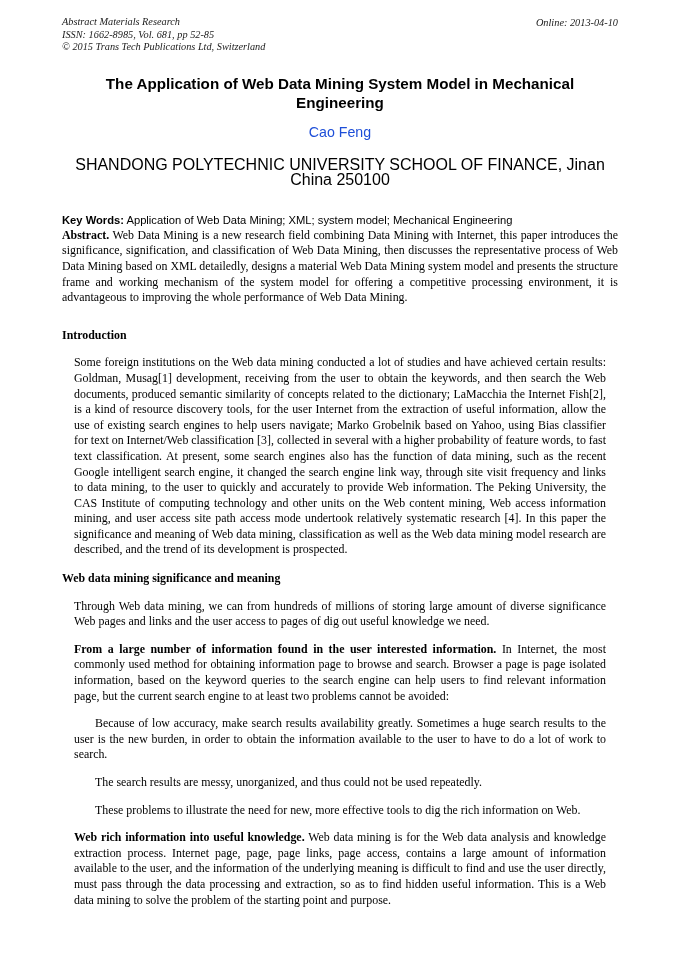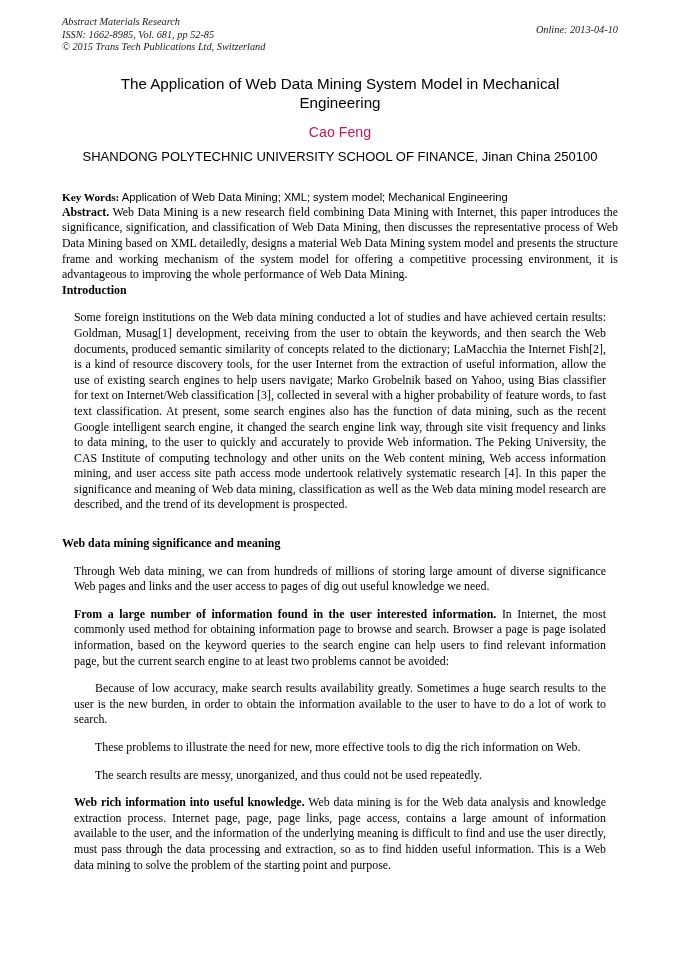"Online: 2013-04-10" .journal-header .online-date { top: 8px -> 1px }
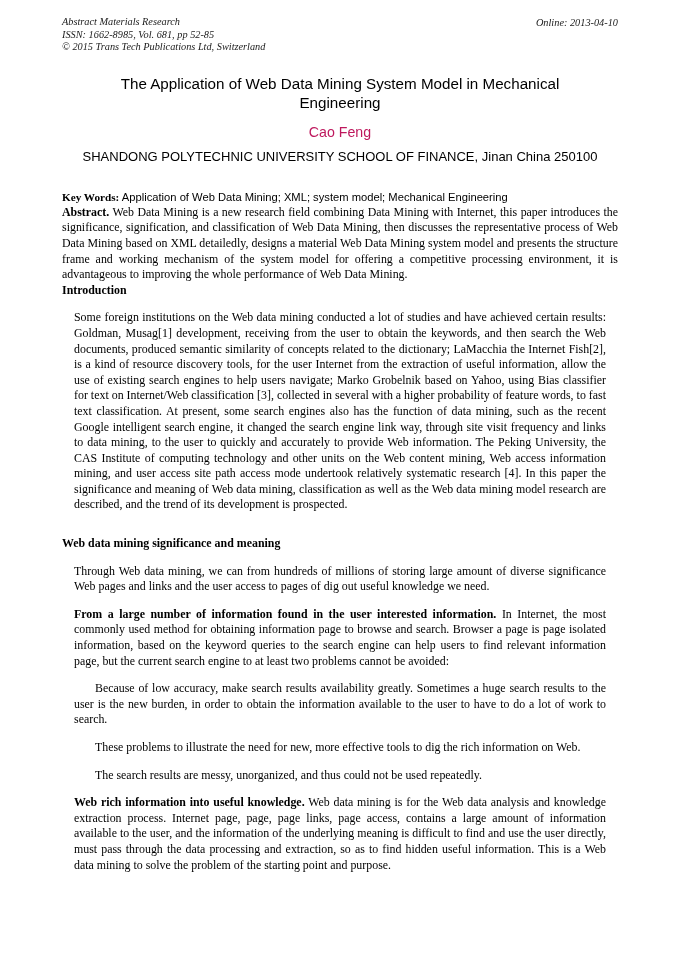"The Application of Web Data" .paper-title { font-weight: normal -> bold }
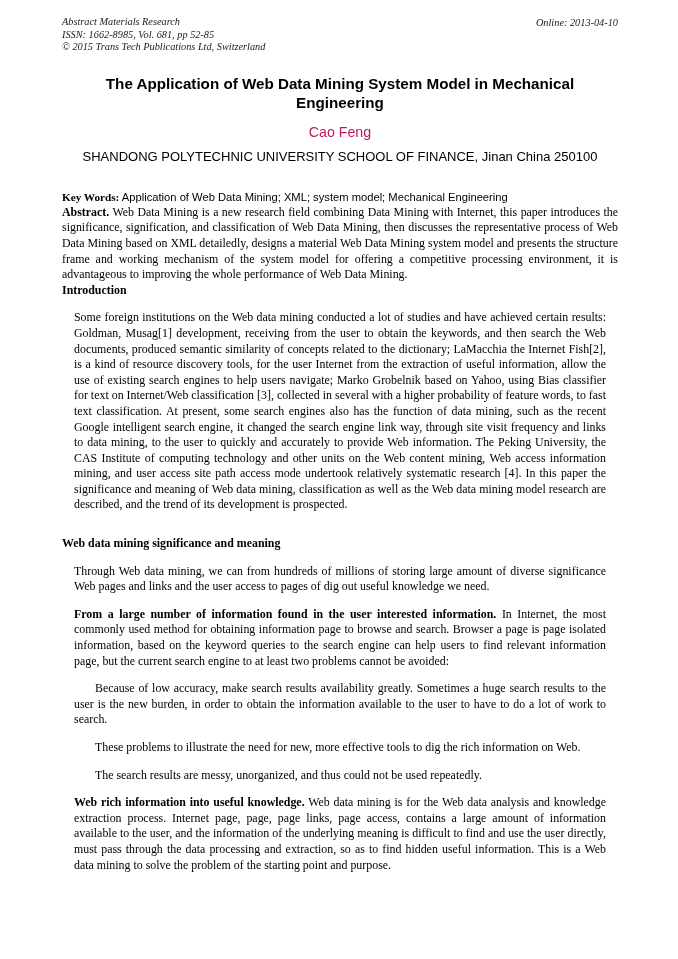"Cao Feng" .author { color: #be185d -> #1d4ed8 }
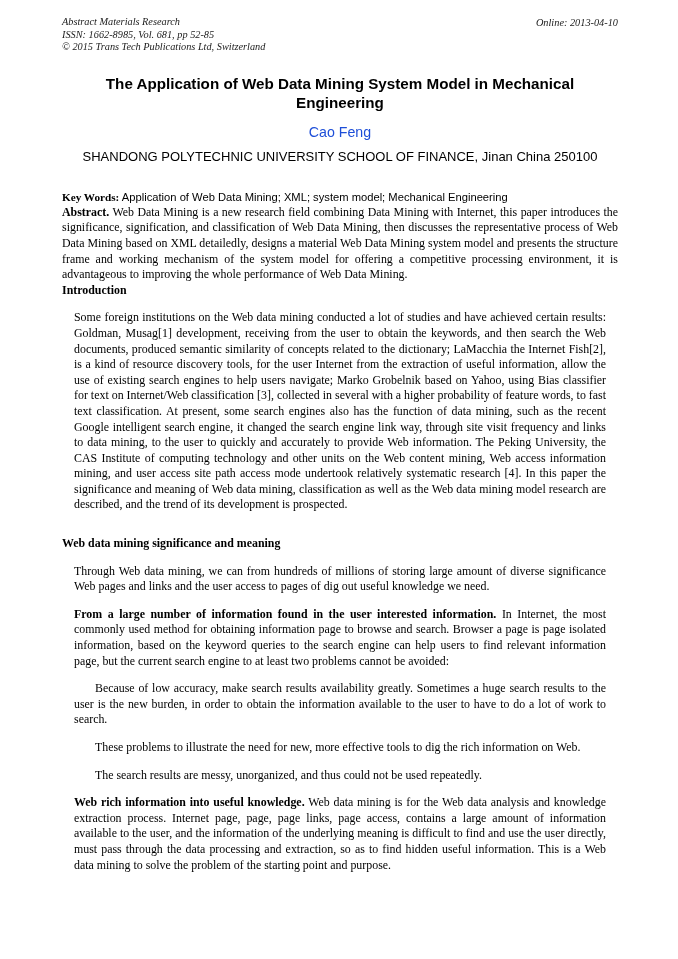"SHANDONG POLYTECHNIC UNIVERSITY SCHOOL" .affiliation { font-size: 13px -> 16px; margin-top: 8px -> 16px }
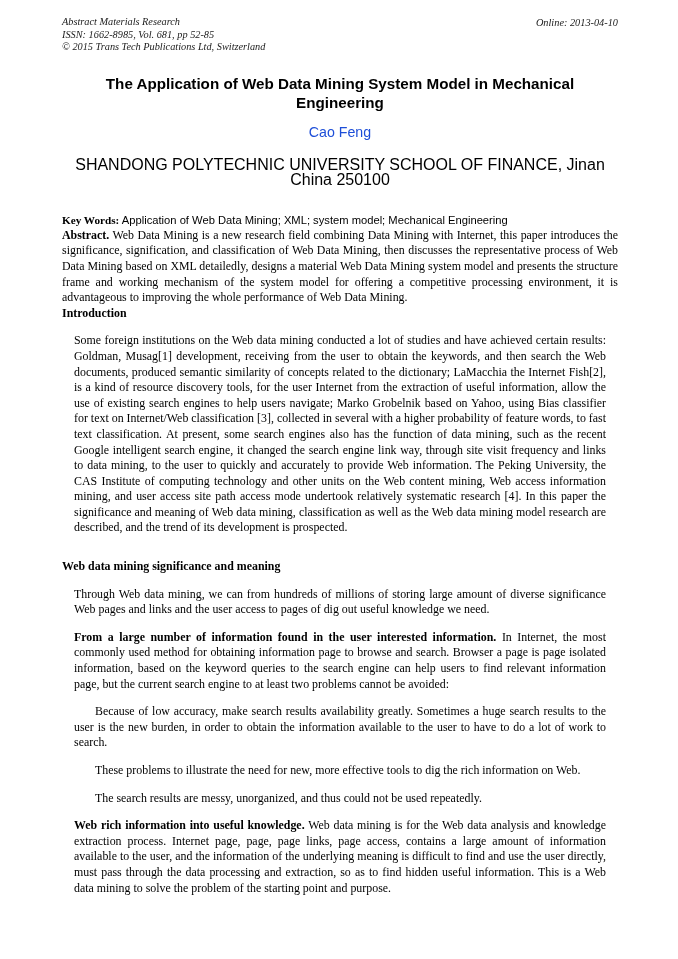"Key Words:" .keywords .kw-label { font-family: Liberation Serif, serif -> none }
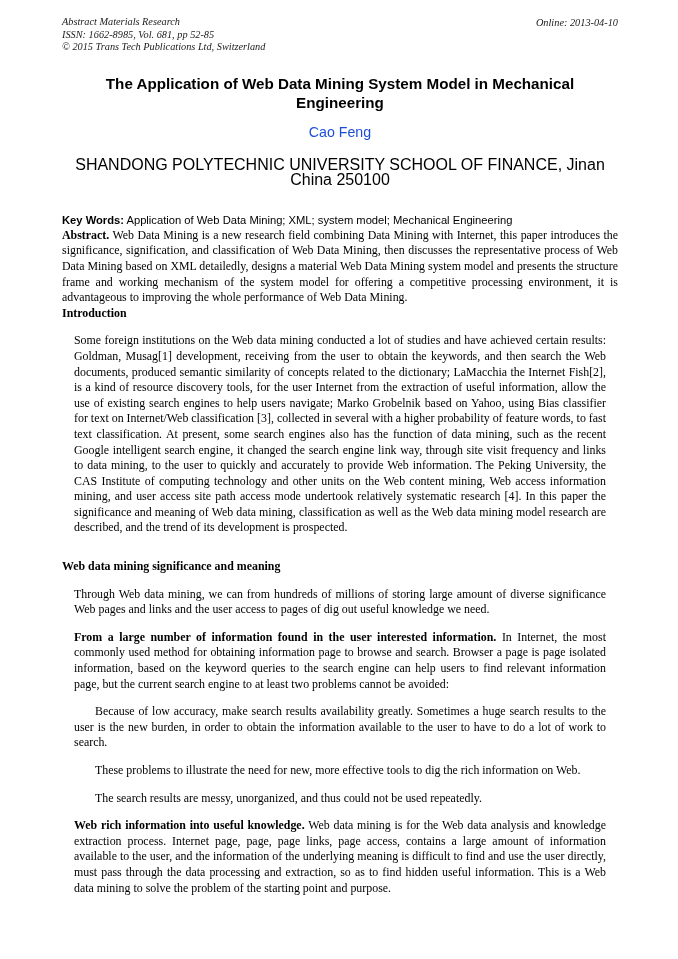"Introduction" .heading-spaced-before { margin-top: none -> 22px }
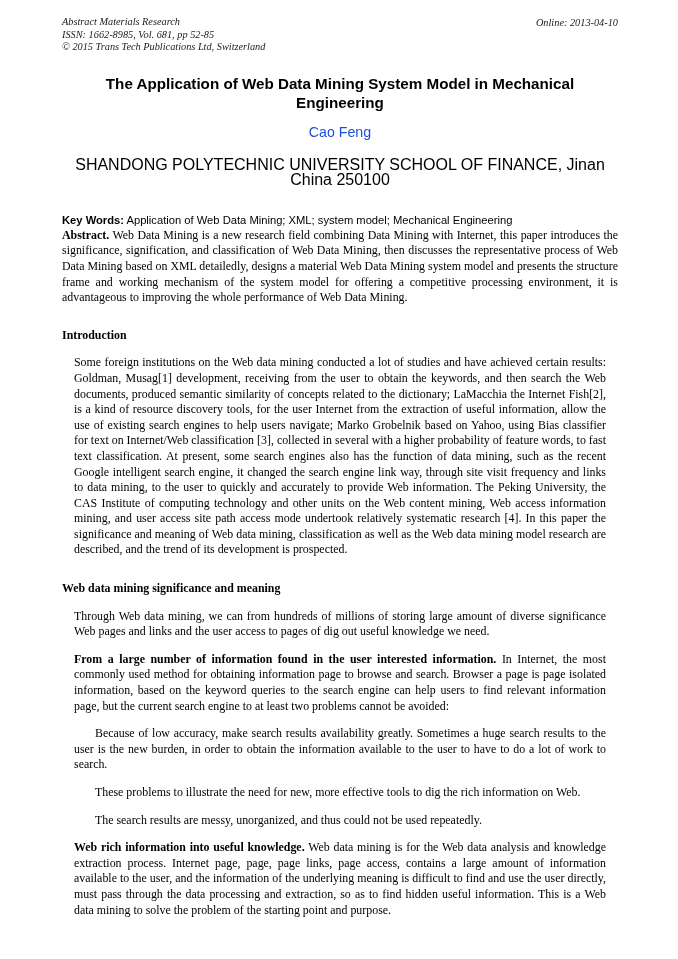"Web data mining significance and" .gap-small { margin-top: 23px -> 13px }
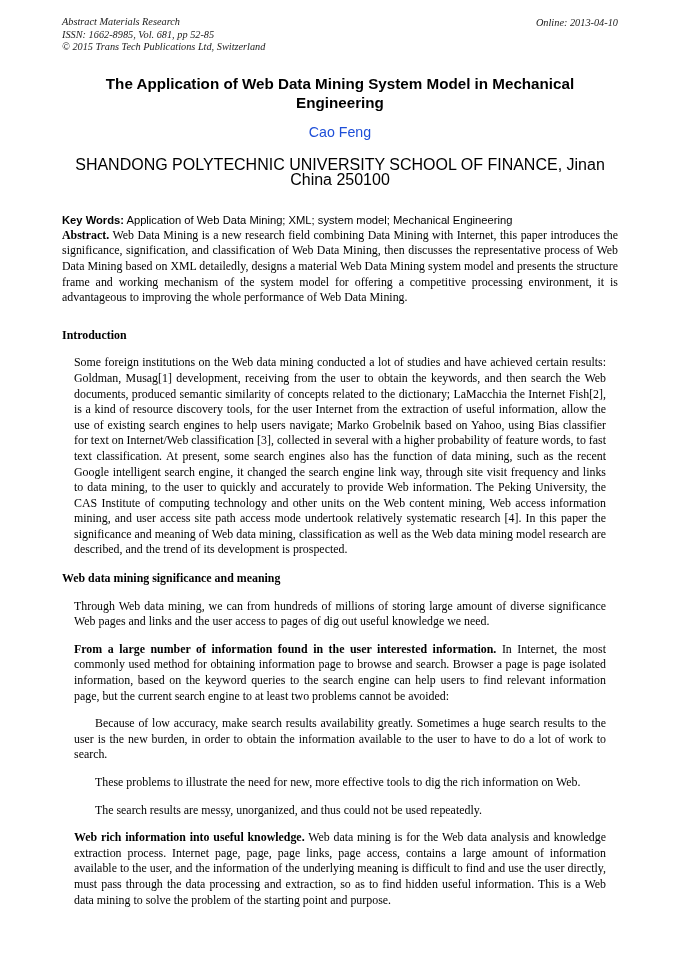"These problems to illustrate the" div.body-text { order: before "The search results are messy," -> after "The search results are messy," }
